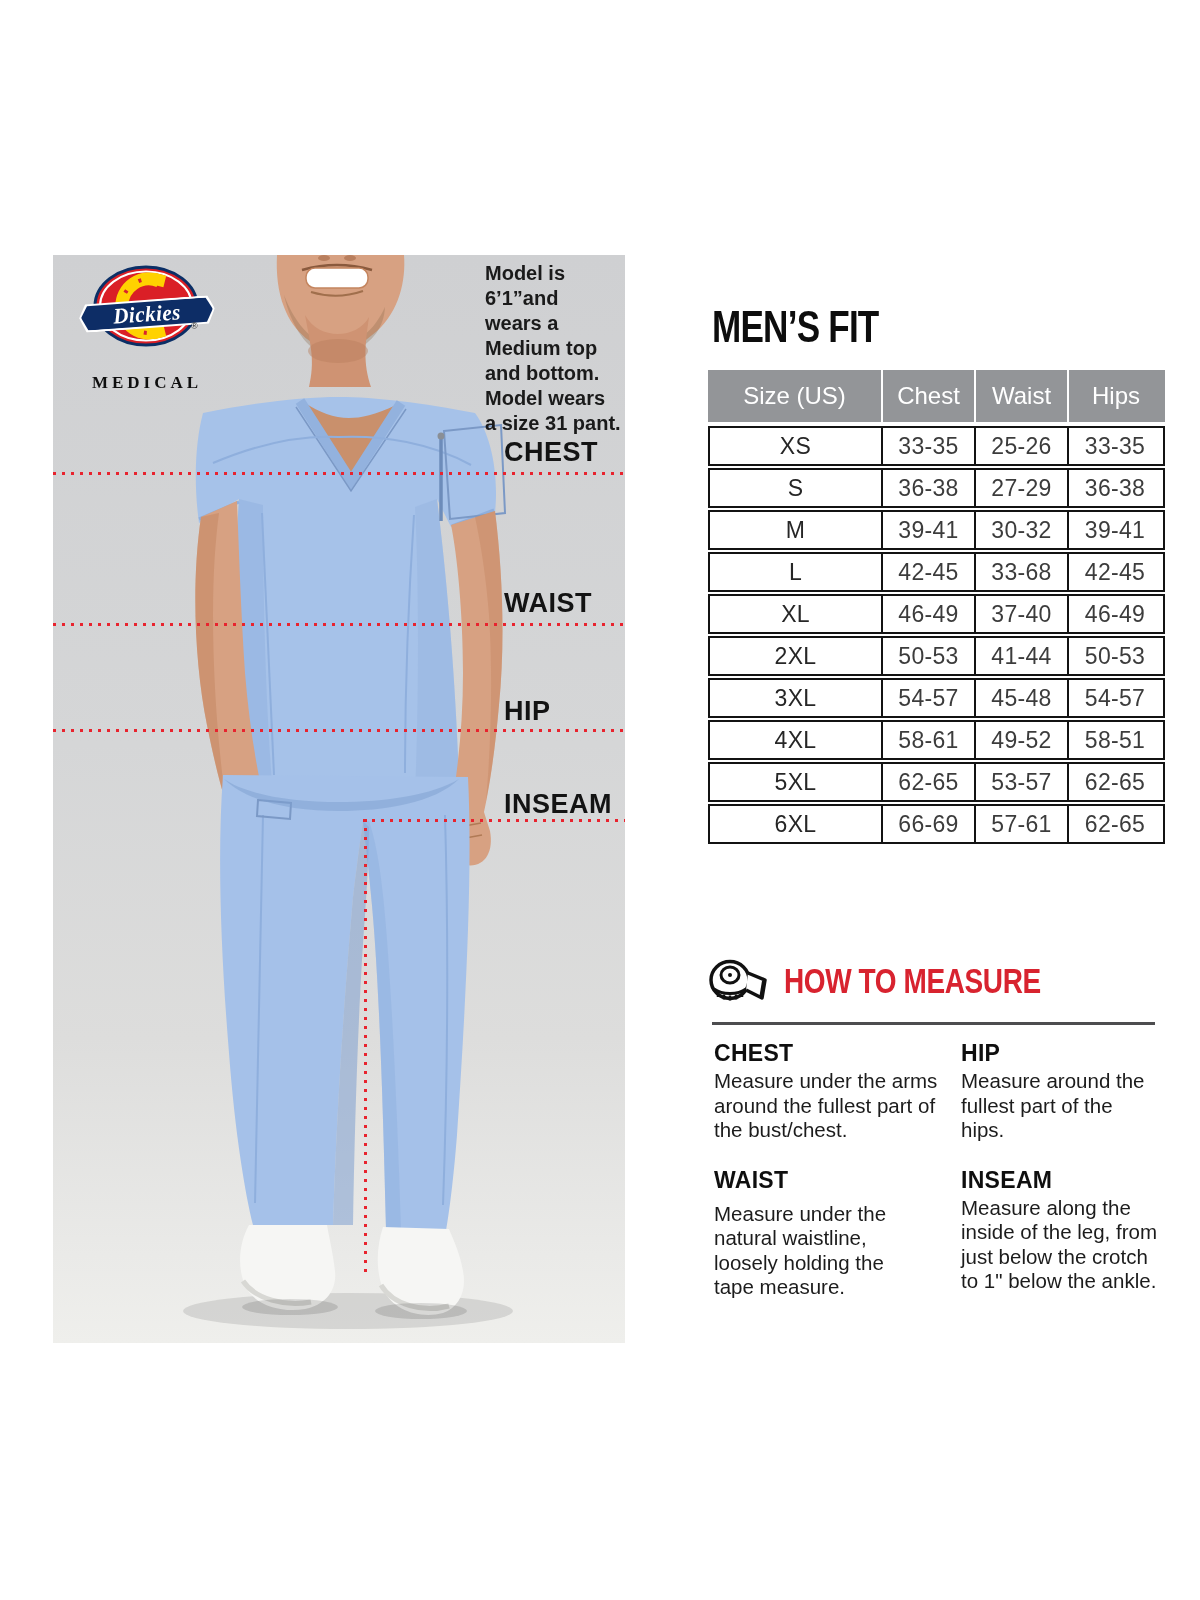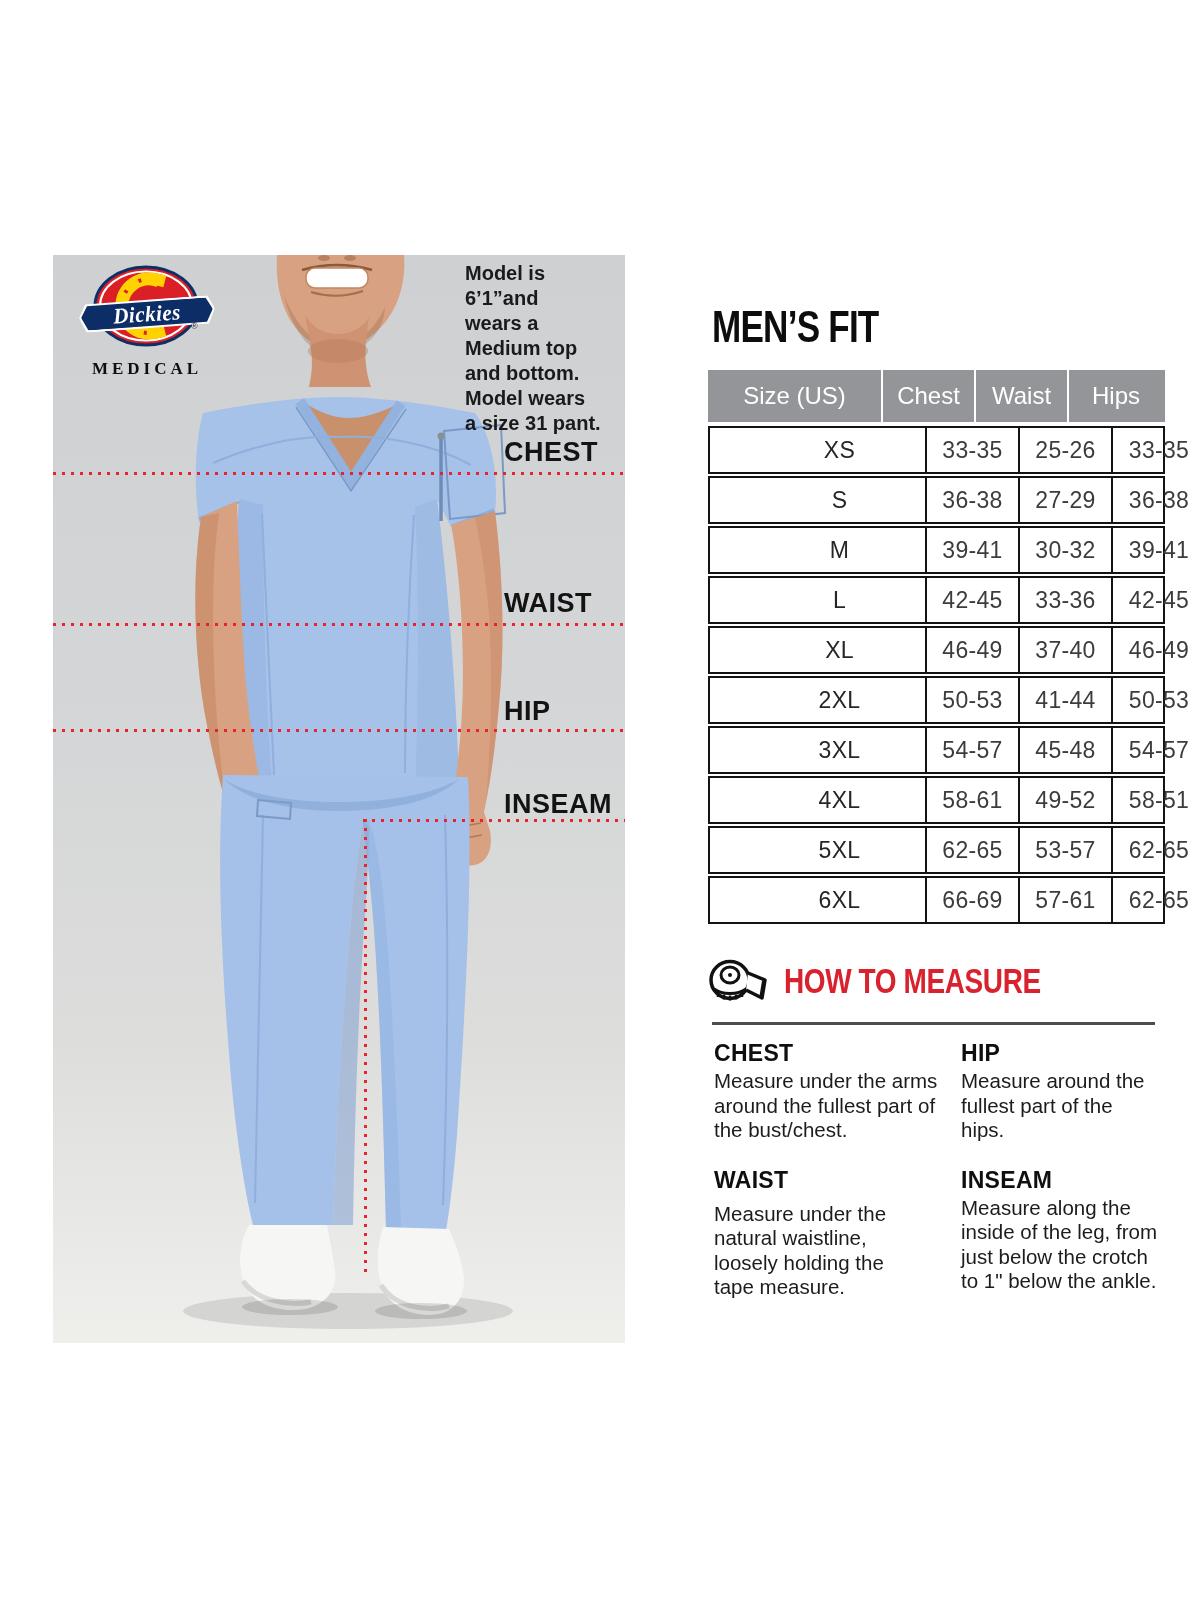"Model is" .model-note { left: 412px -> 432px }
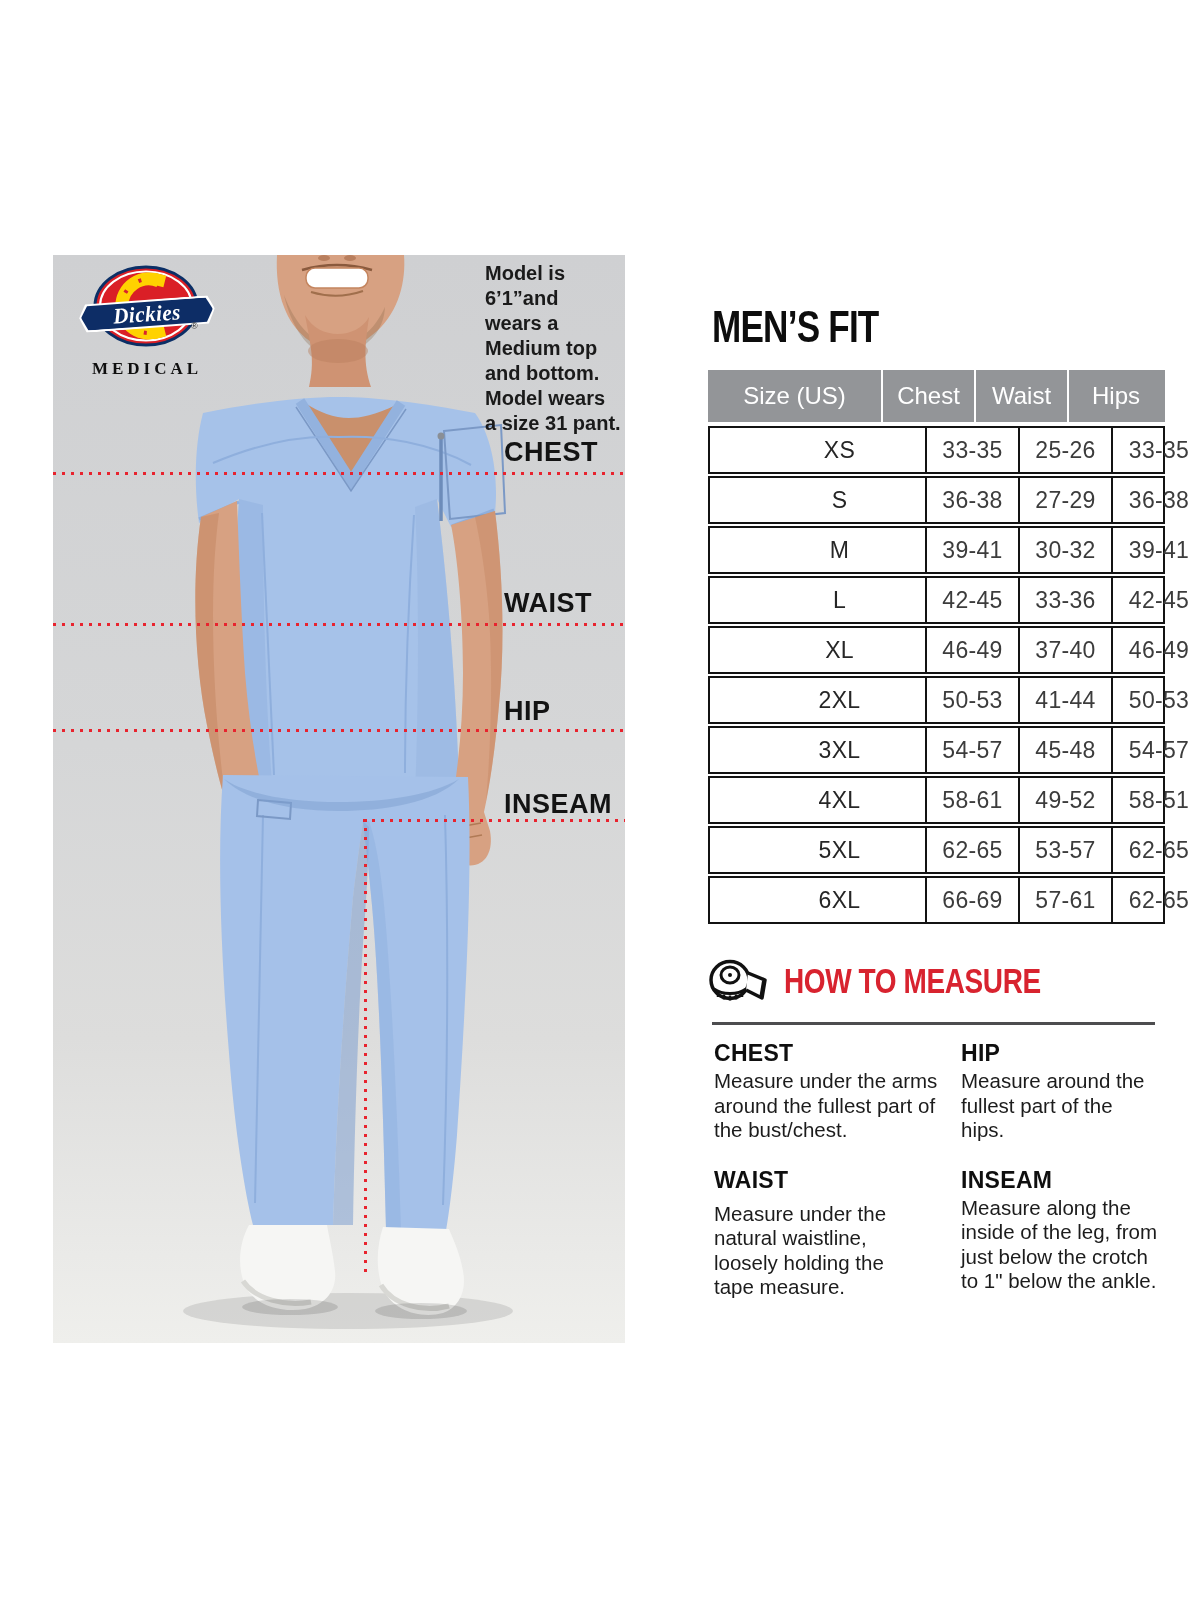"MEDICAL" .brand-sub { margin-top: 4px -> 18px }
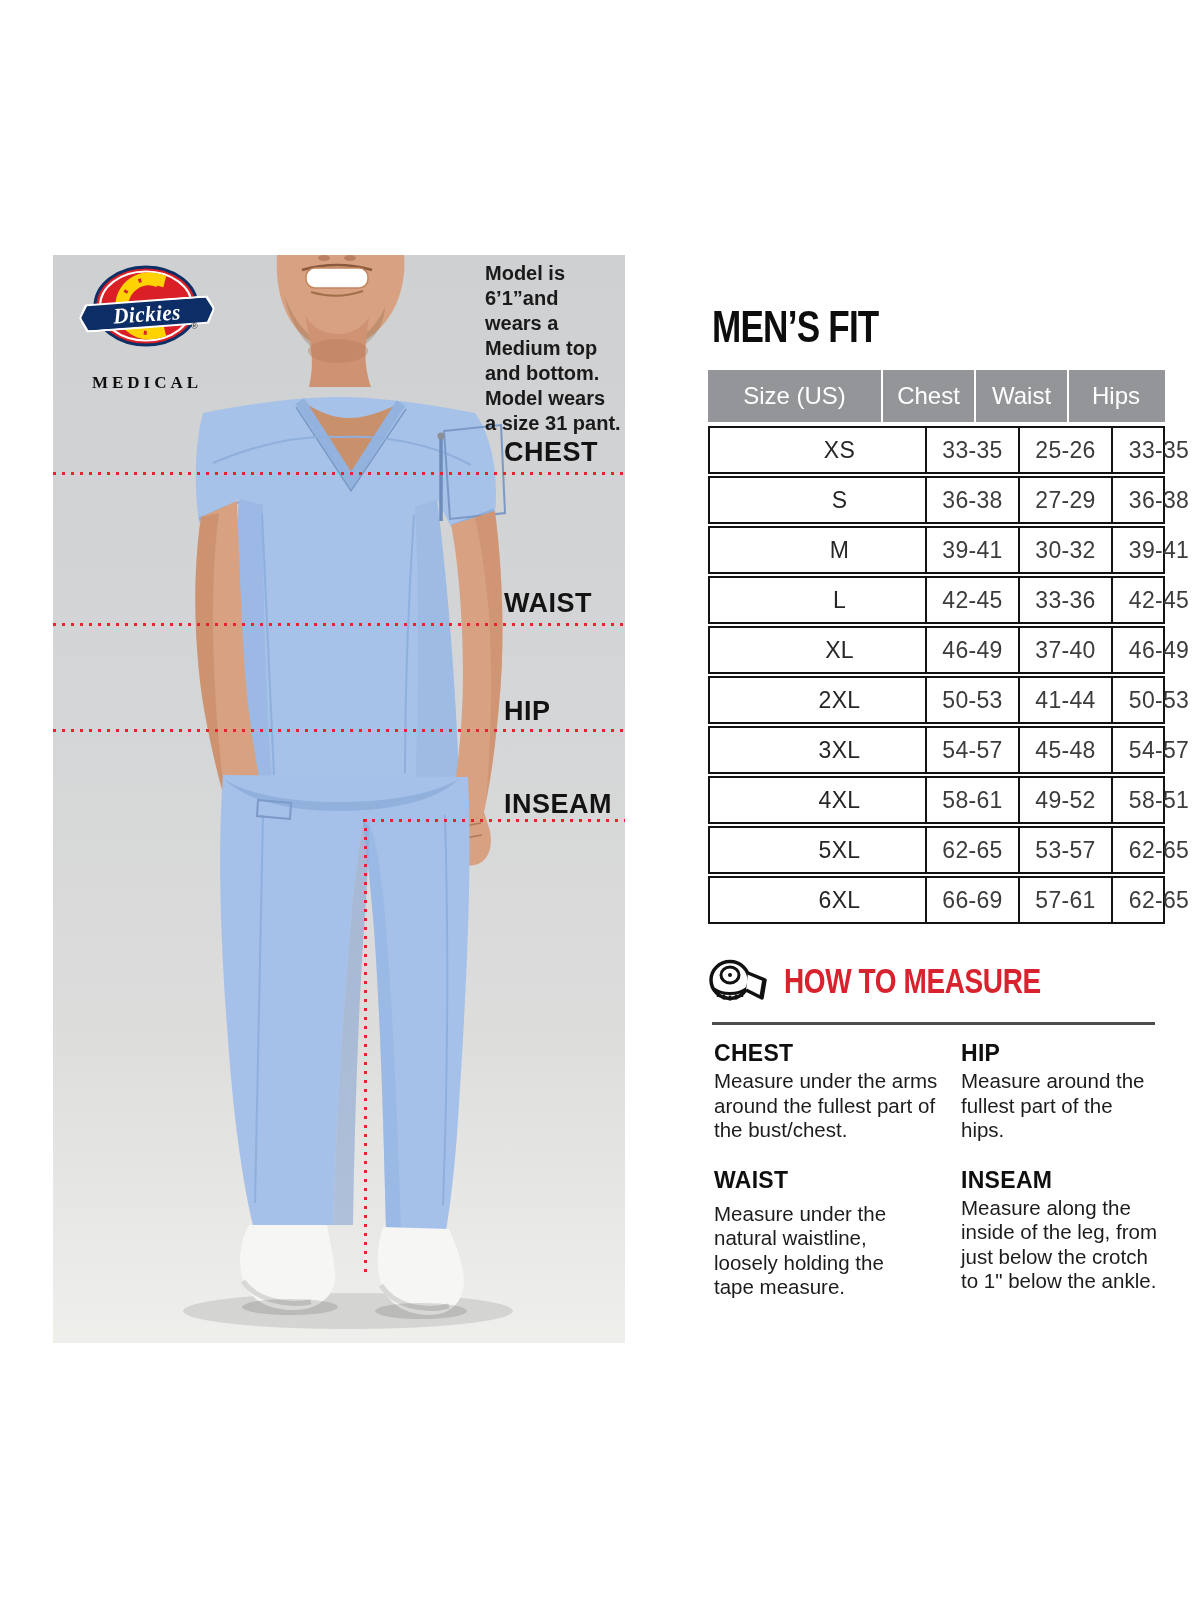"XS" .trow { height: 48px -> 40px; padding-left: 44px -> none }
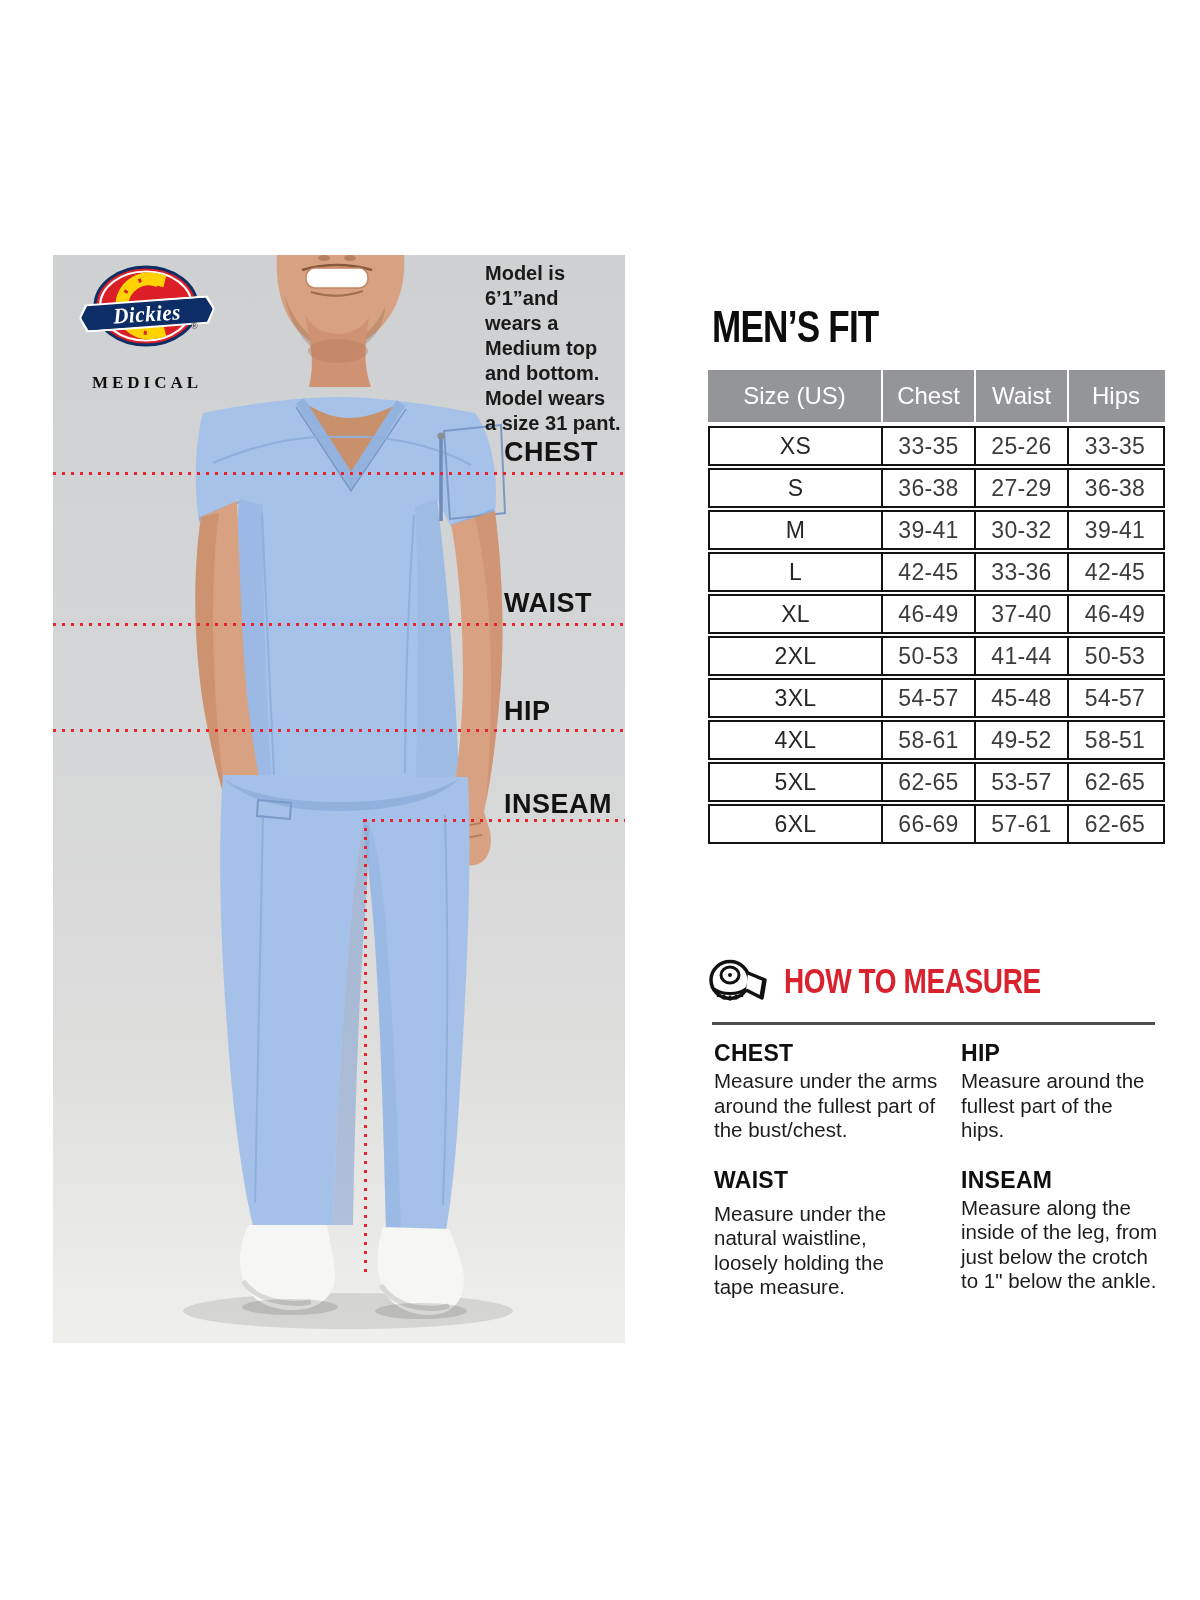"33-36" div.td { text: 33-36 -> 33-68 }
